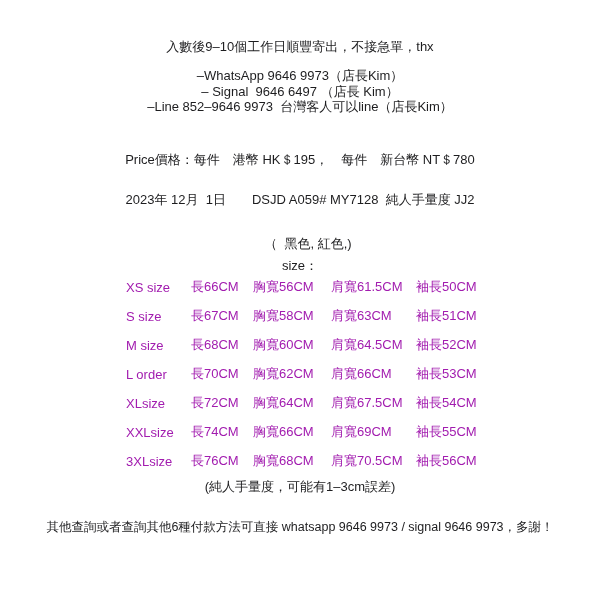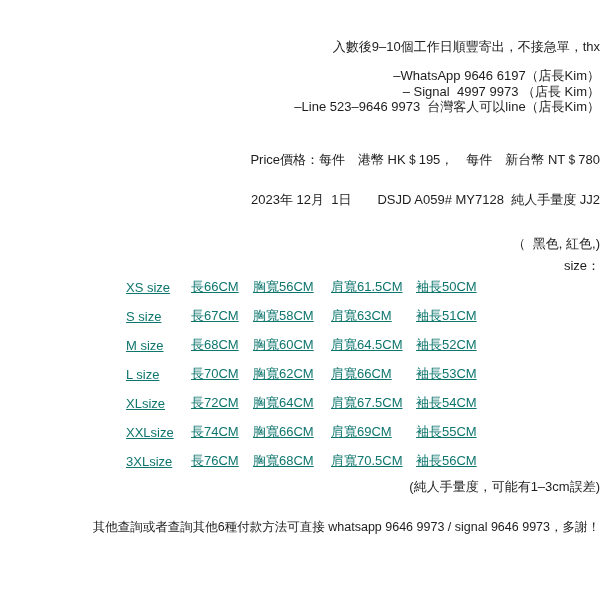"入數後9–10個工作日順豐寄出，不接急單，thx" .line { text-align: right -> center }
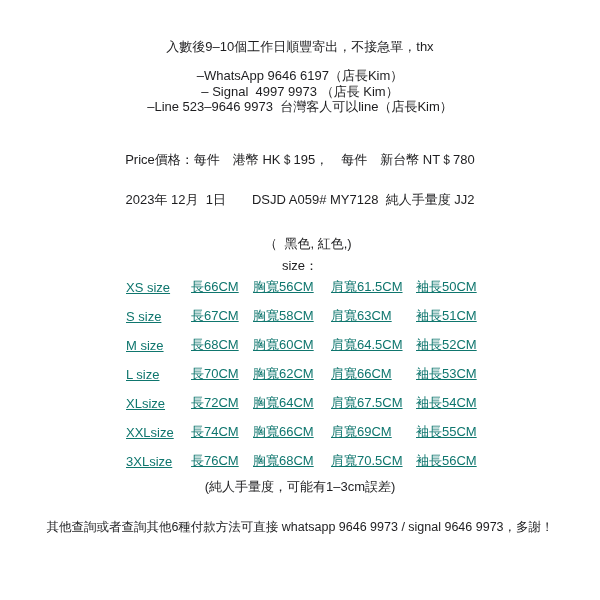"–WhatsApp 9646 6197（店長Kim）" div.line { text: 6197 -> 9973 }
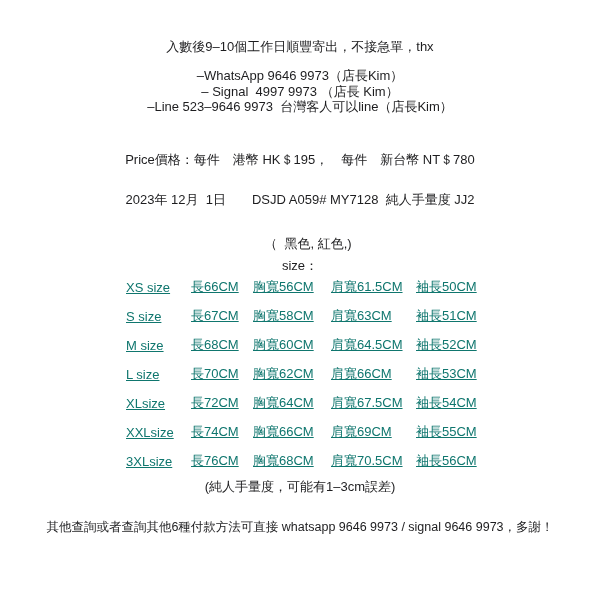"– Signal 4997 9973 （店長" div.line { text: 4997 9973 -> 9646 6497 }
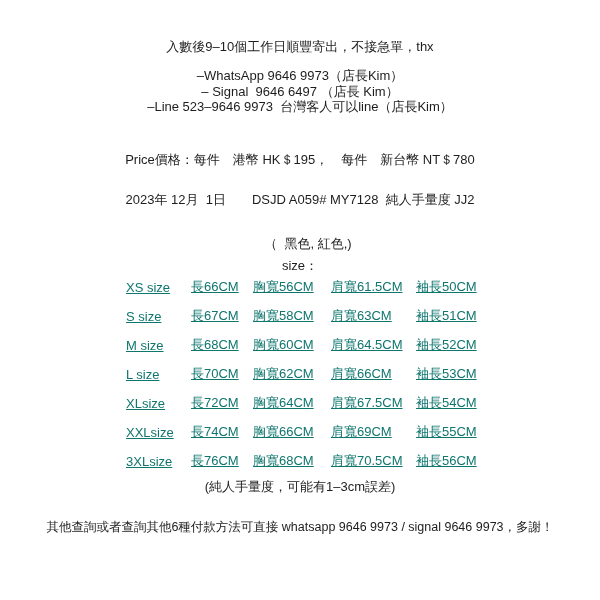"–Line 523–9646 9973 台灣客人可以line（店長Kim）" div.line { text: 523 -> 852 }
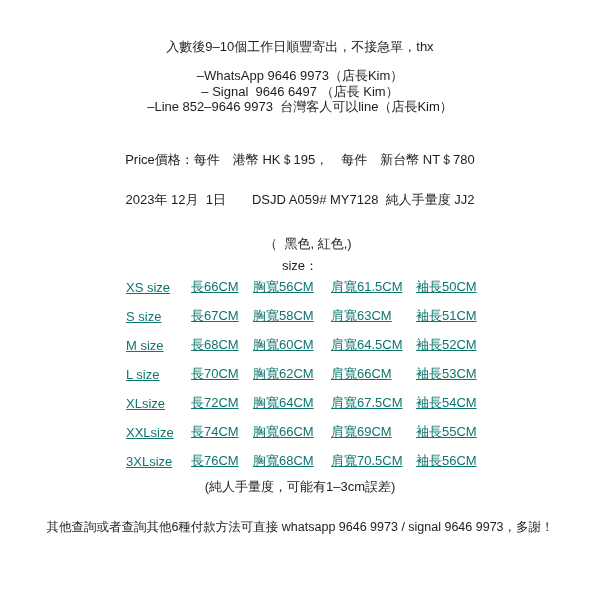"XS size" table.size-chart td { color: #0f766e -> #a21caf; text-decoration: underline -> none }
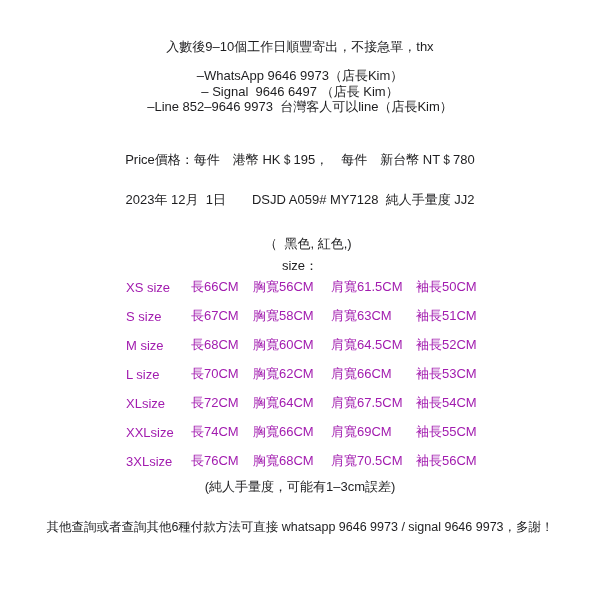"L size" td.col-size { text: size -> order }
